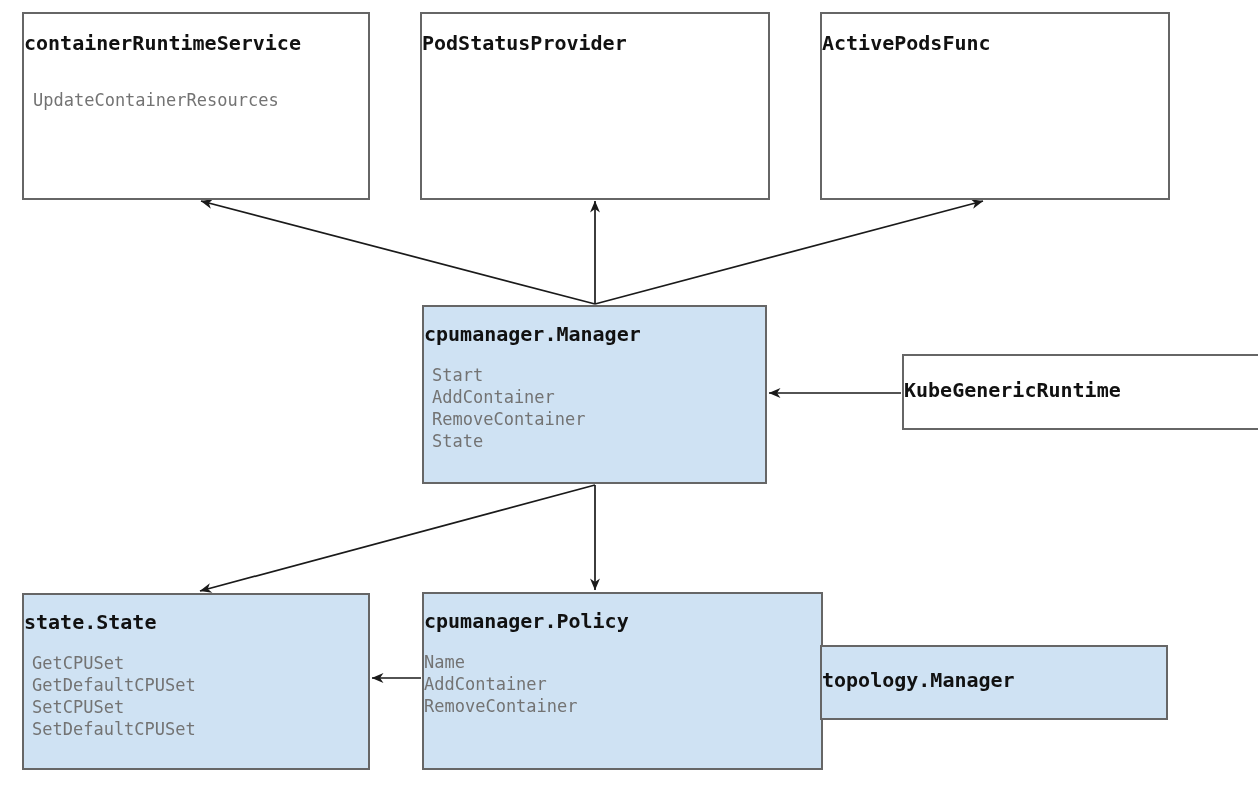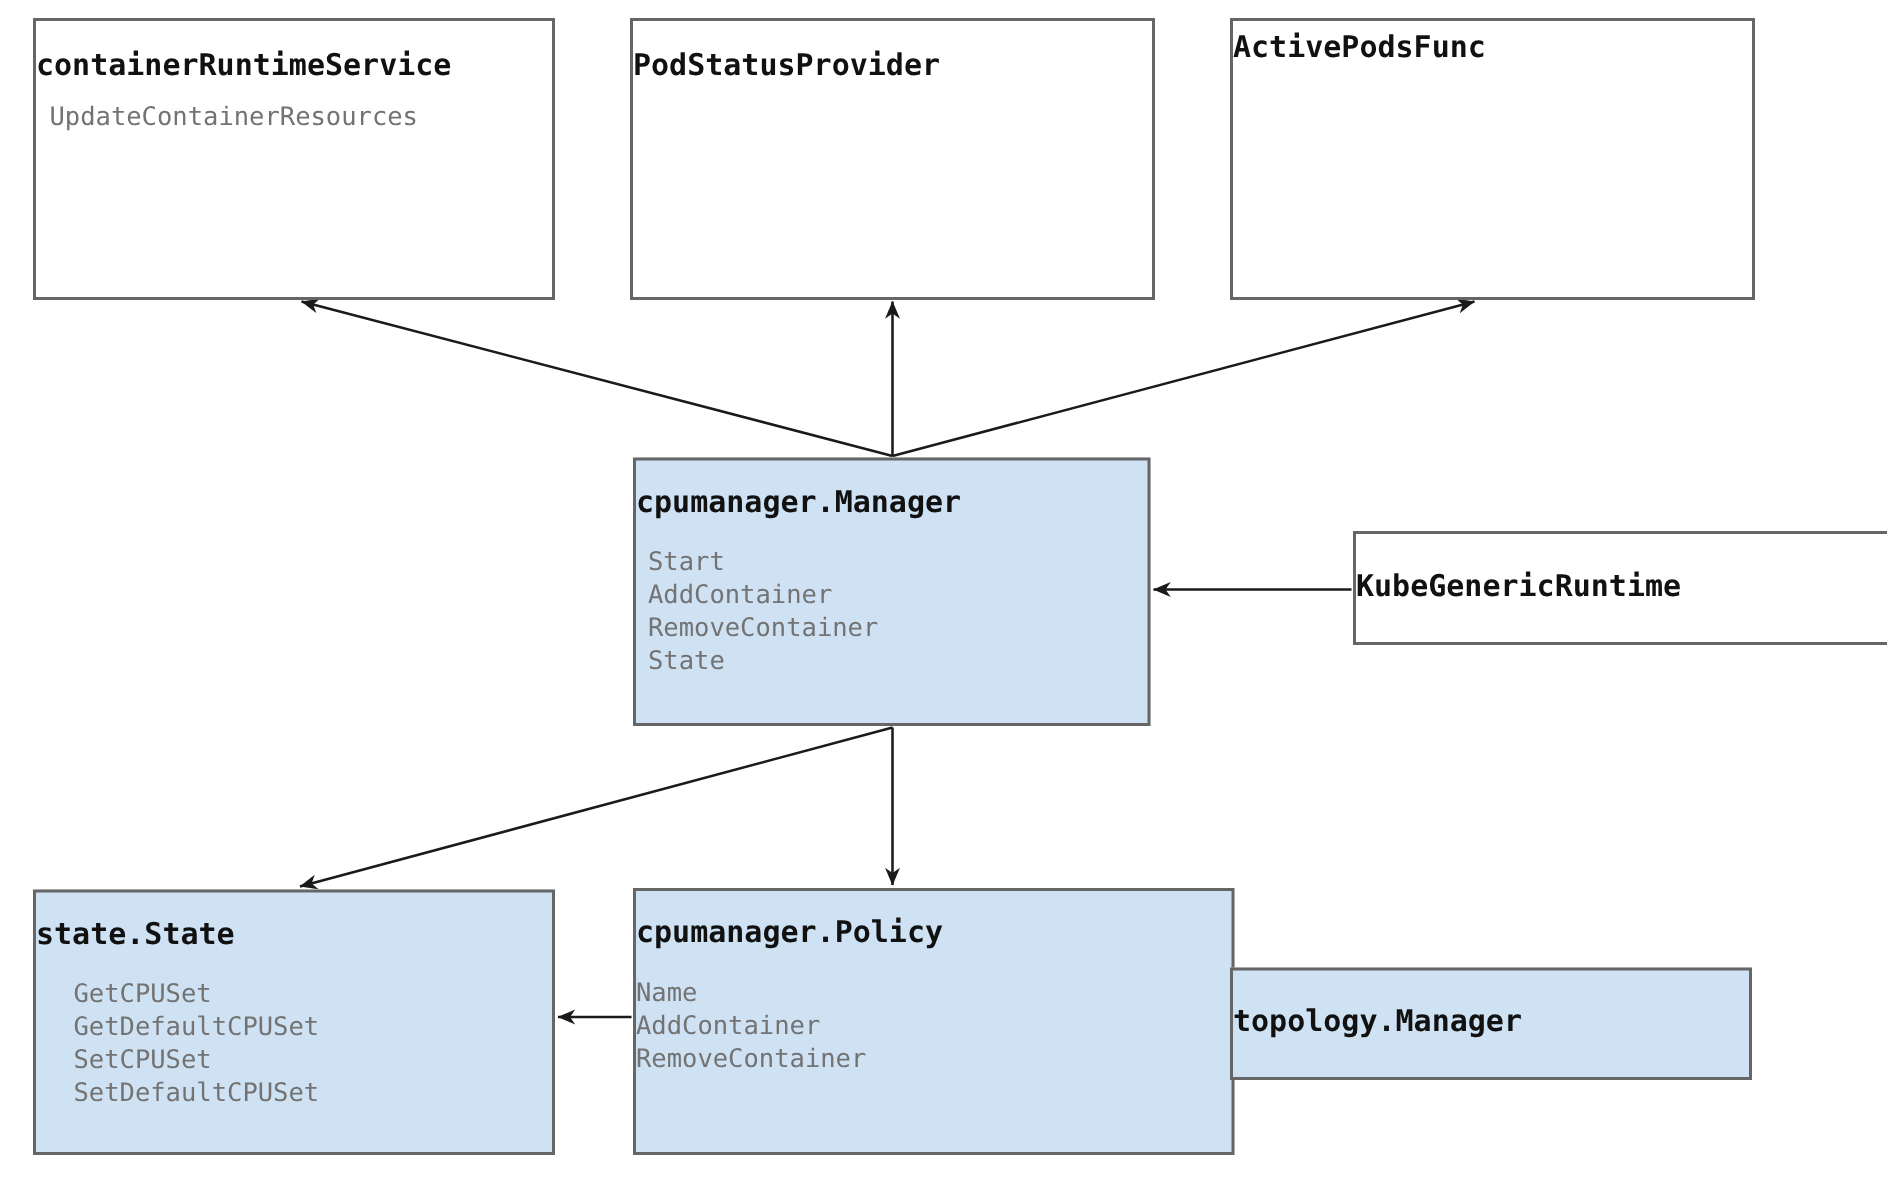"ActivePodsFunc" #node-active-pods-func .node-title { margin-top: 5px -> 17px }
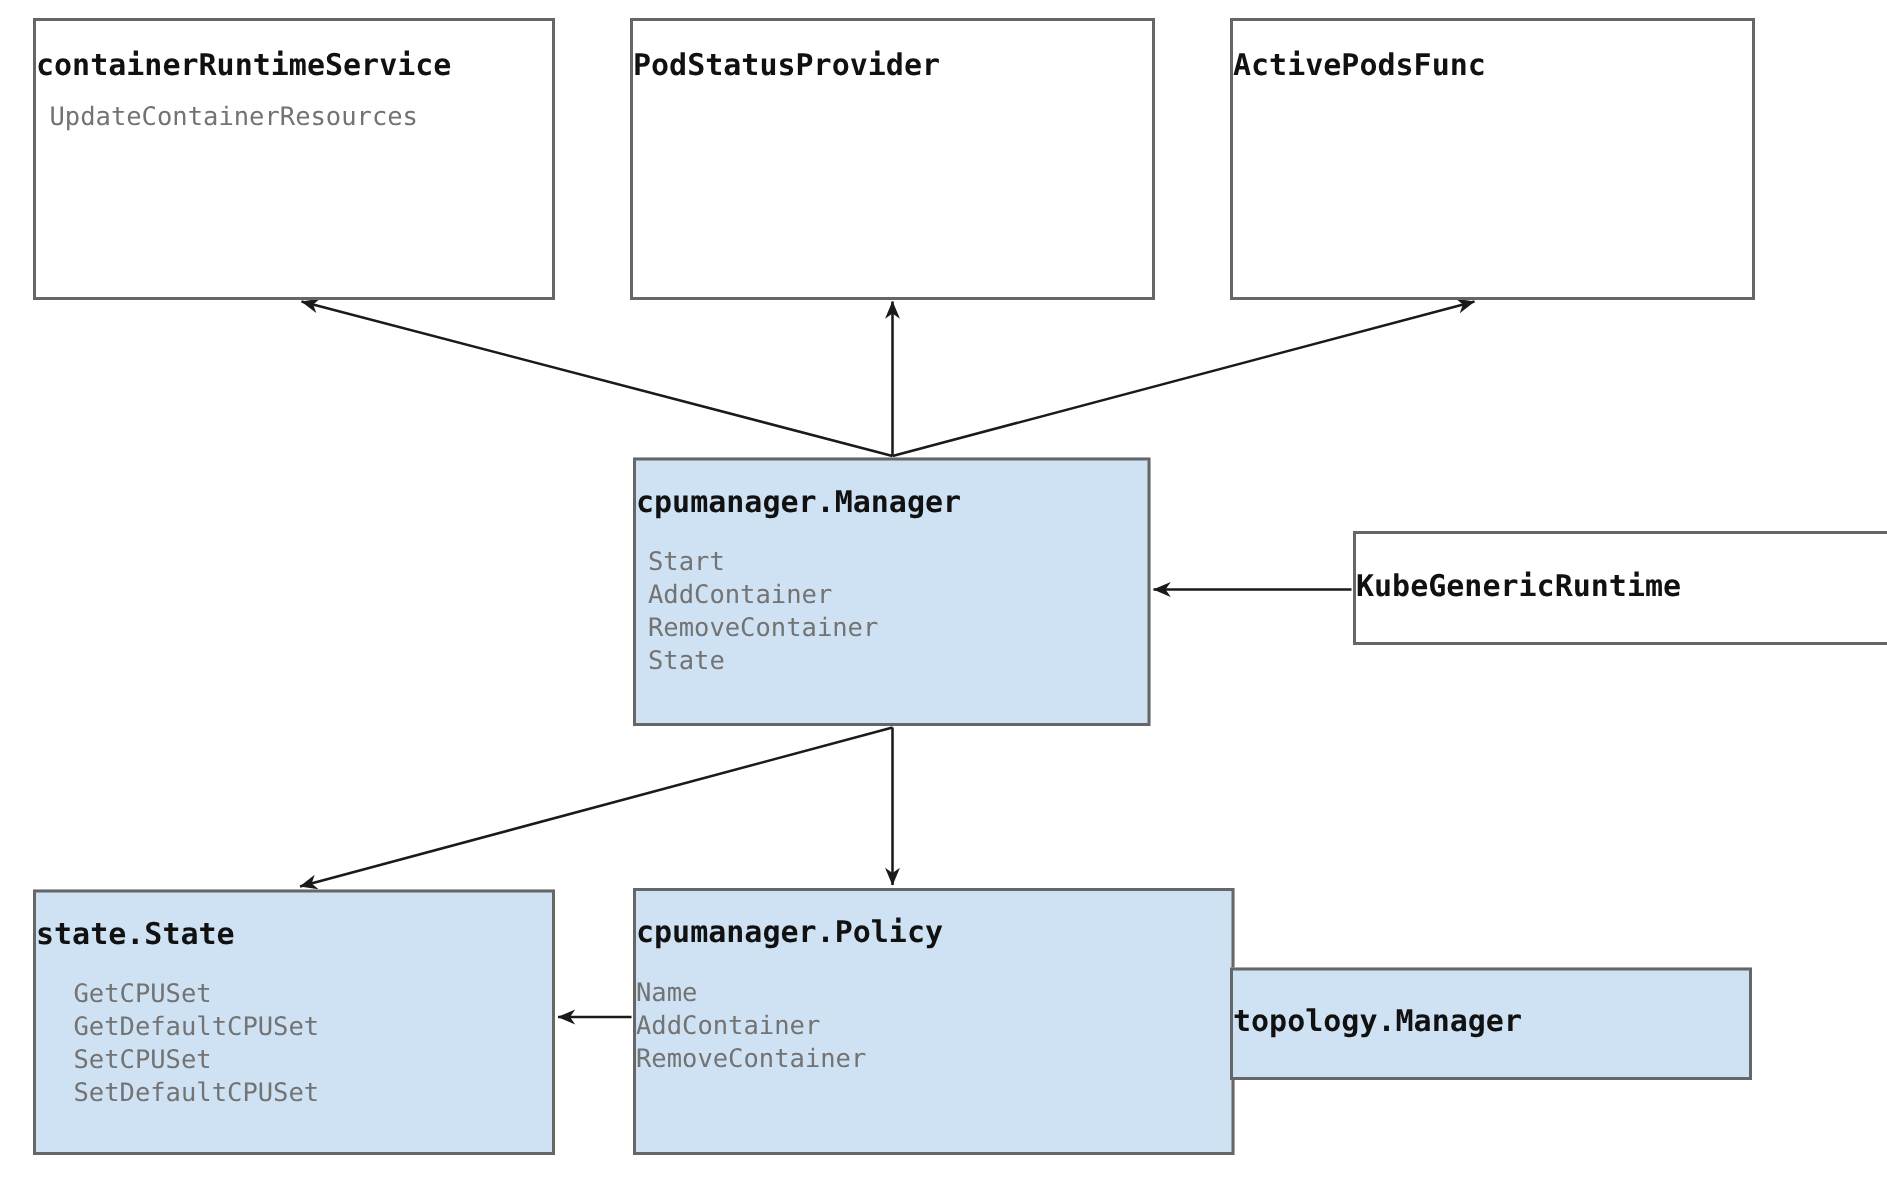"UpdateContainerResources" #node-container-runtime-service .node-members { margin-top: 12px -> 34px }
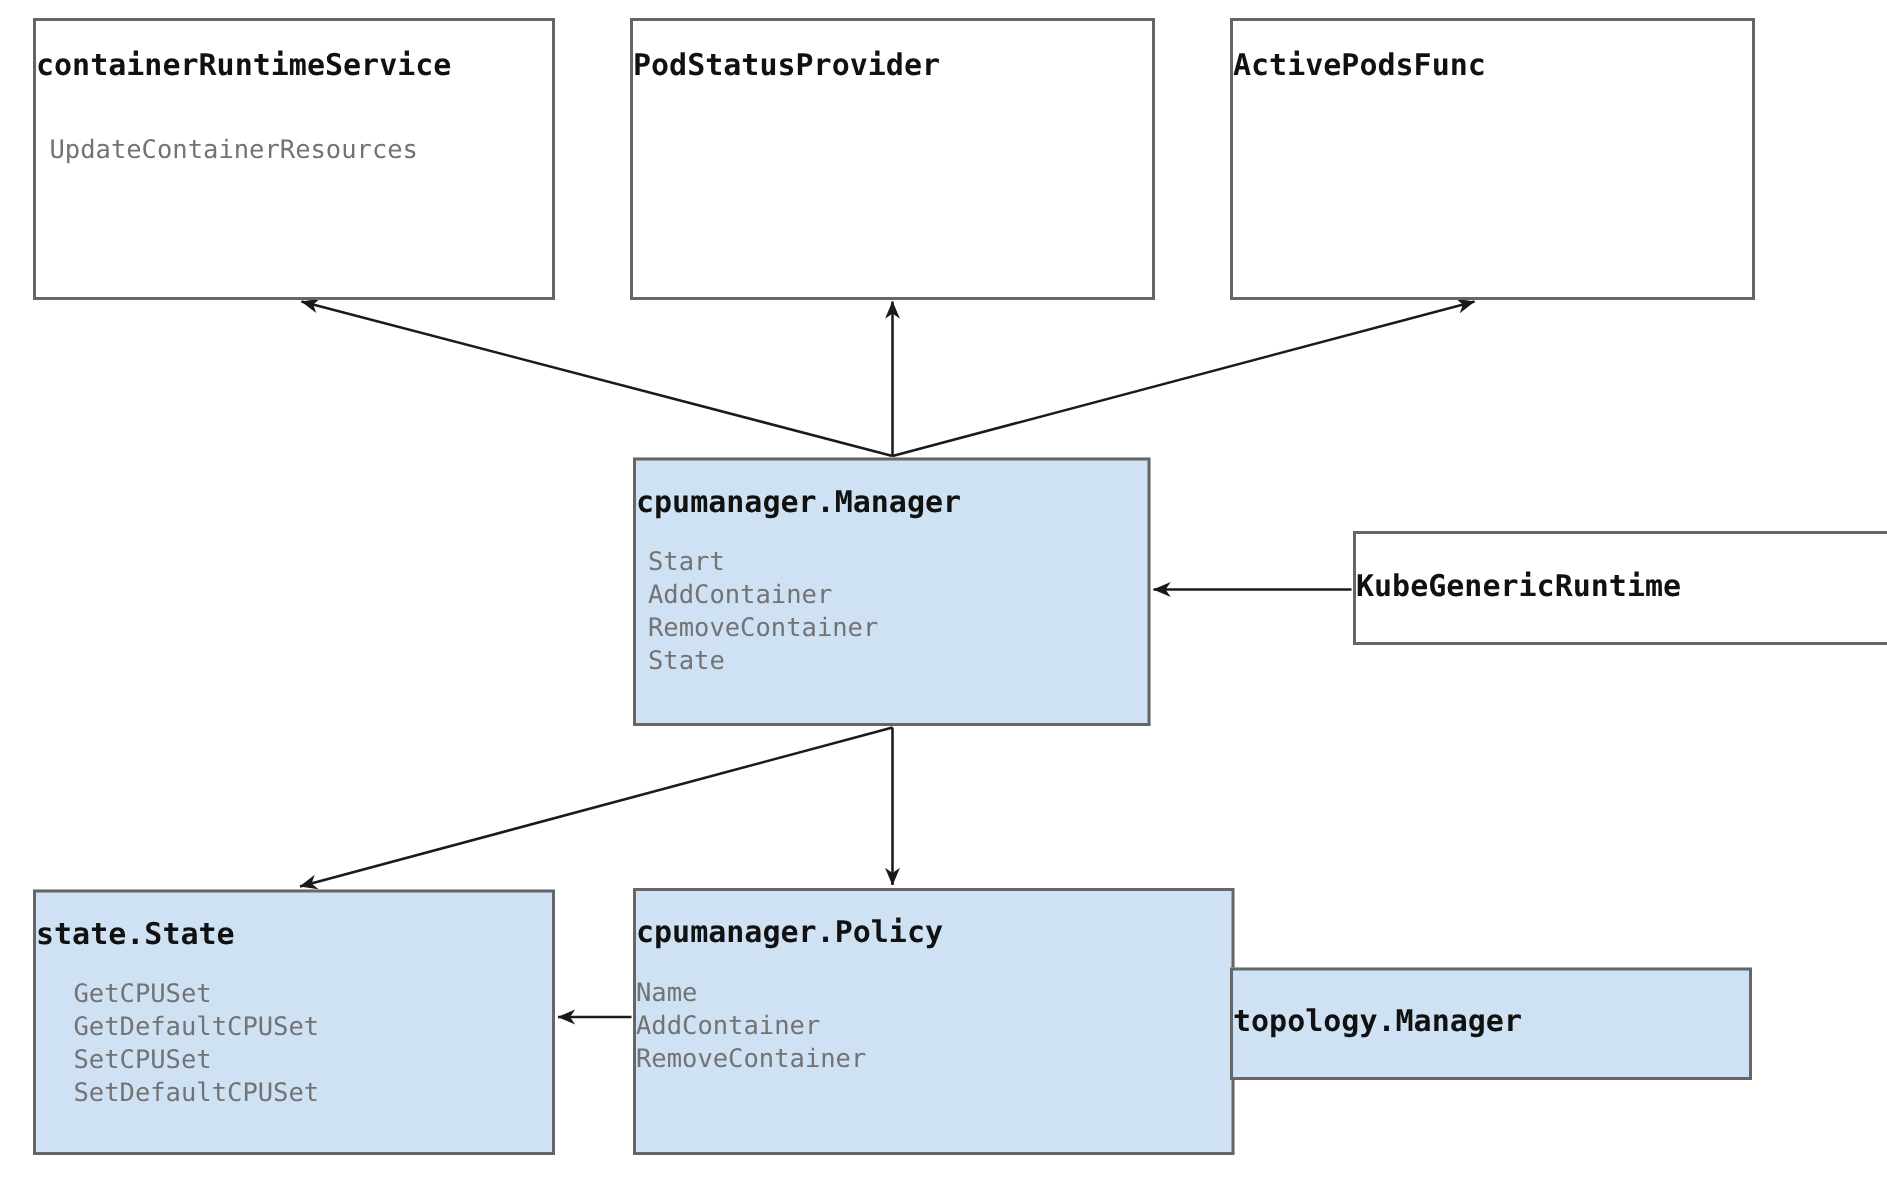"GetCPUSet" #node-state-state .node-members { padding-left: 25px -> 8px }
